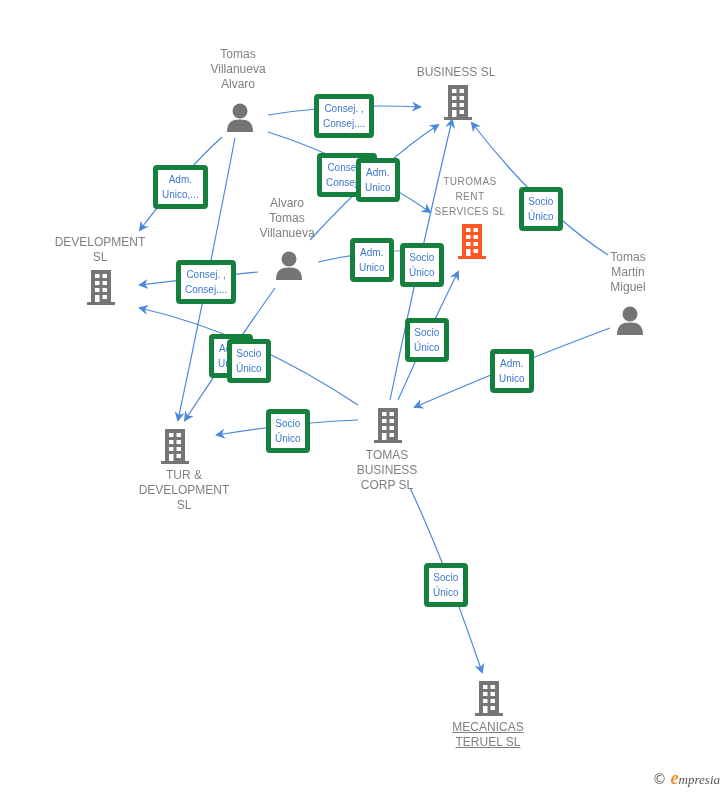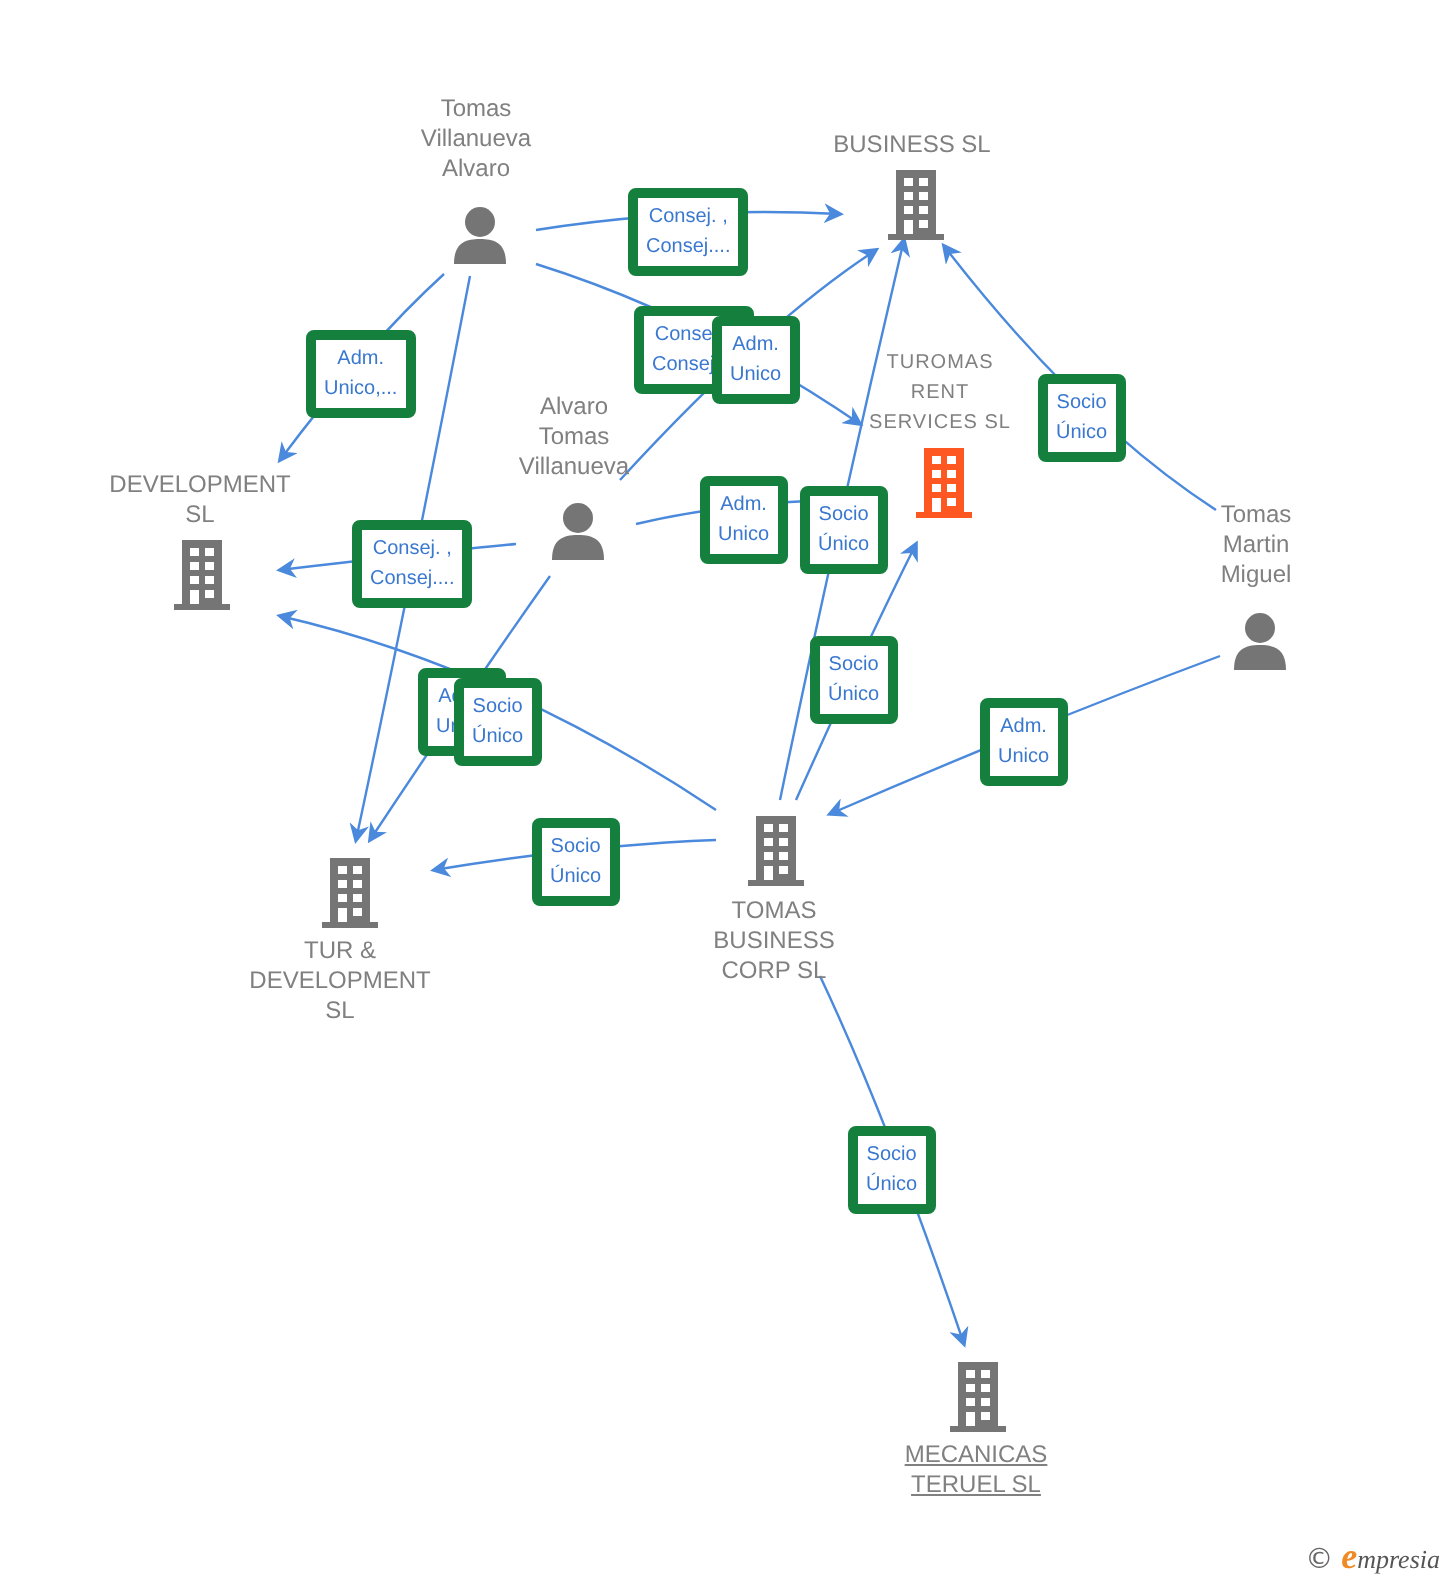"TUR &" div.node { left: 110px -> 124px }
